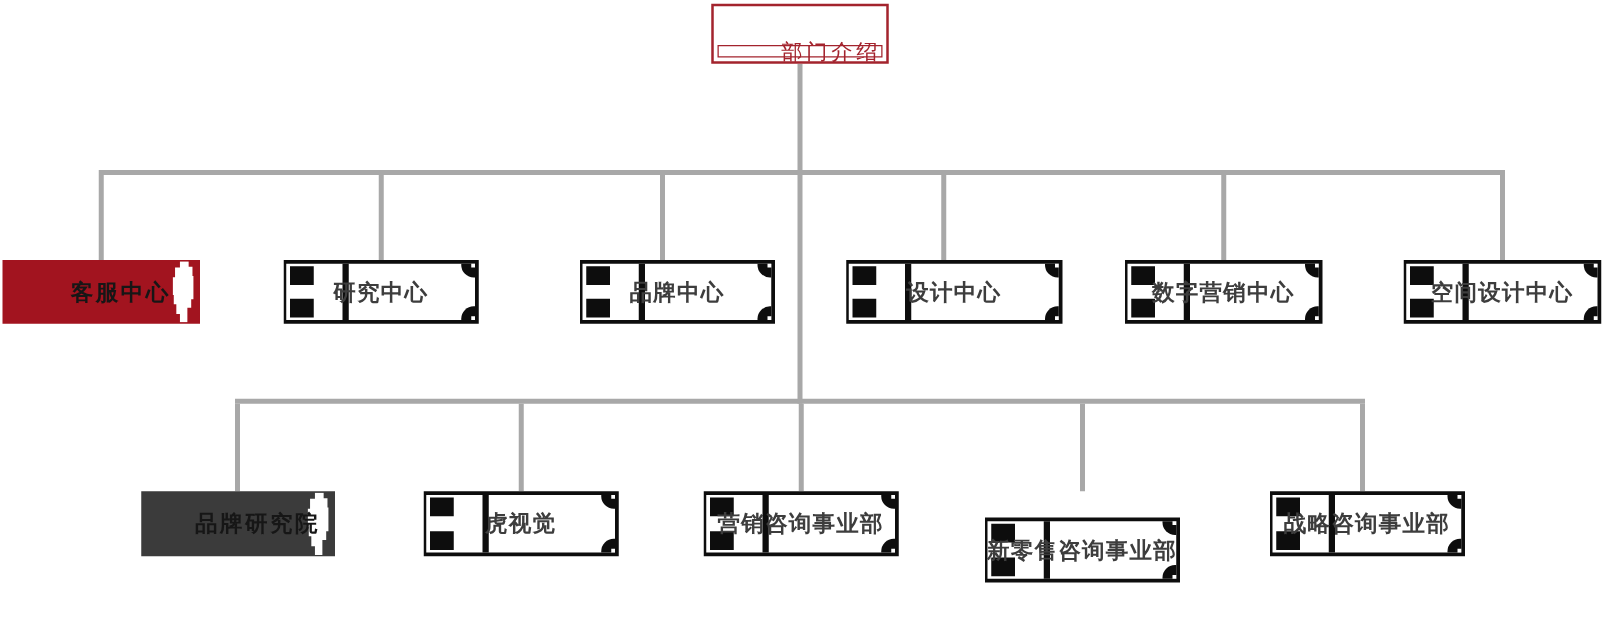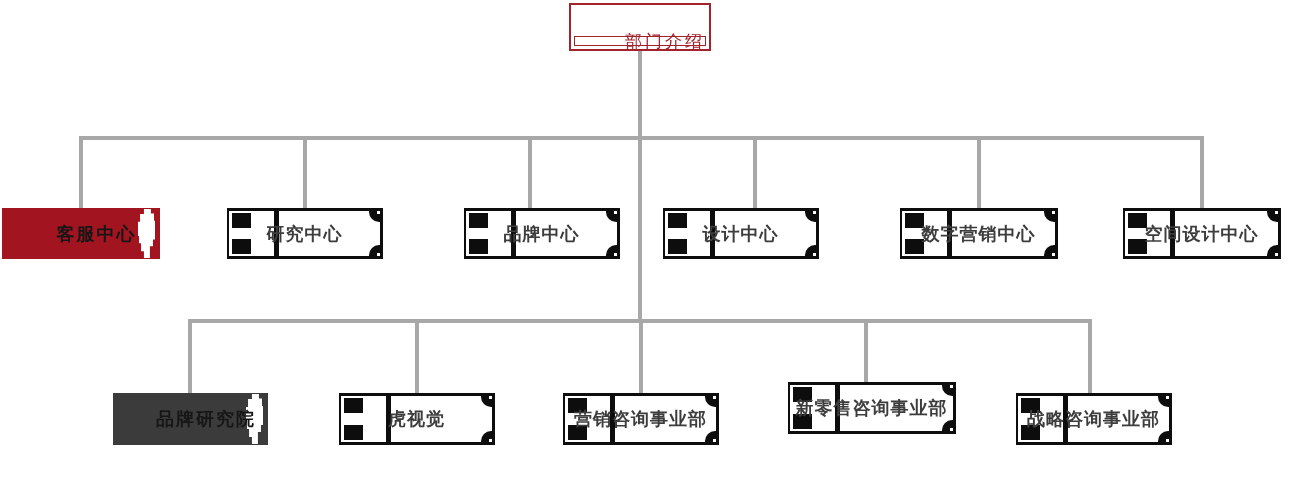"设计中心" div.node { left: 663px -> 677px; width: 156px -> 173px }
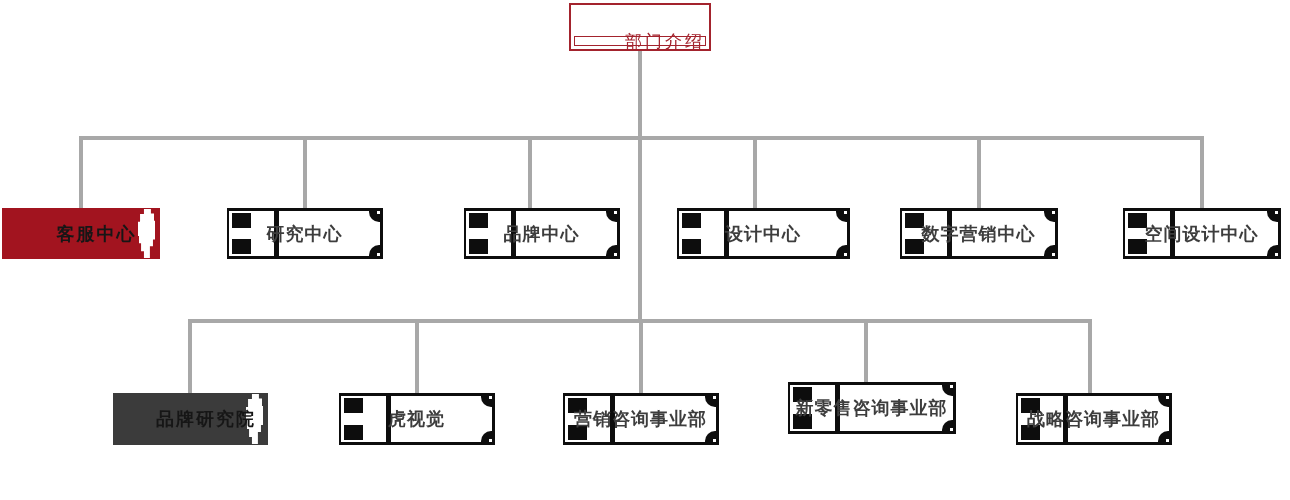"新零售咨询事业部" div.node { top: 382px -> 414px; width: 168px -> 156px }
